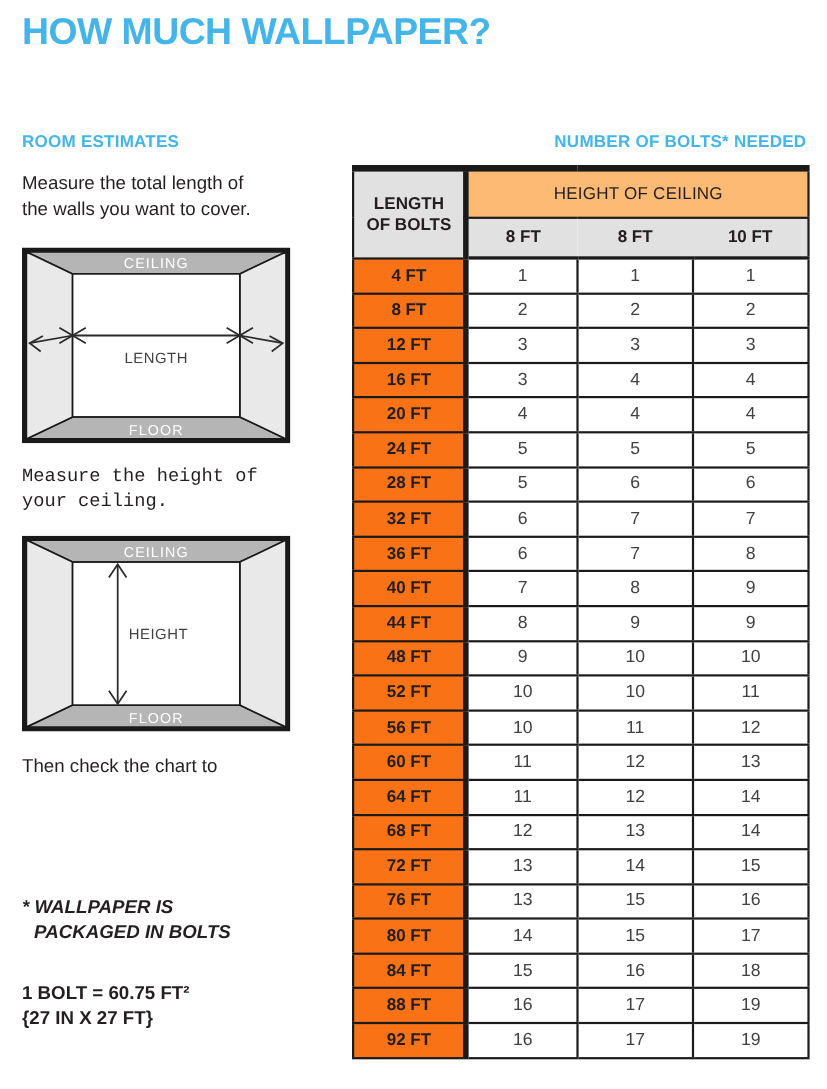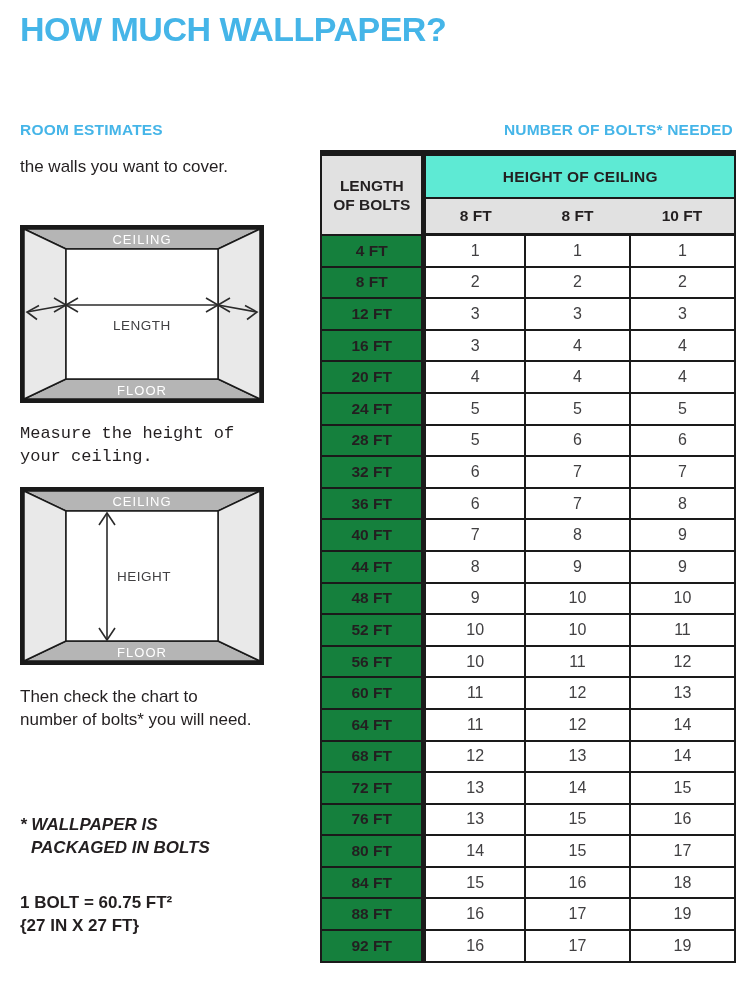"Measure the total length of" div { html: none -> <div>Measure the total length of</div> }
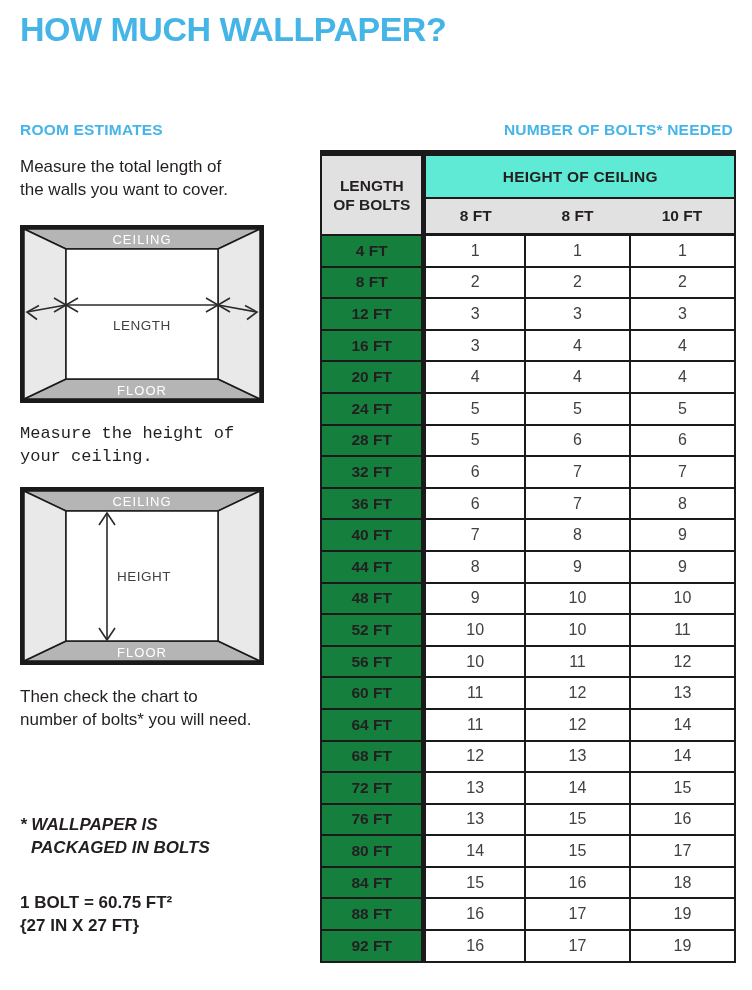"HEIGHT OF CEILING" .bolt-table .group { background: #5eead4 -> #fdba74; font-weight: bold -> normal }
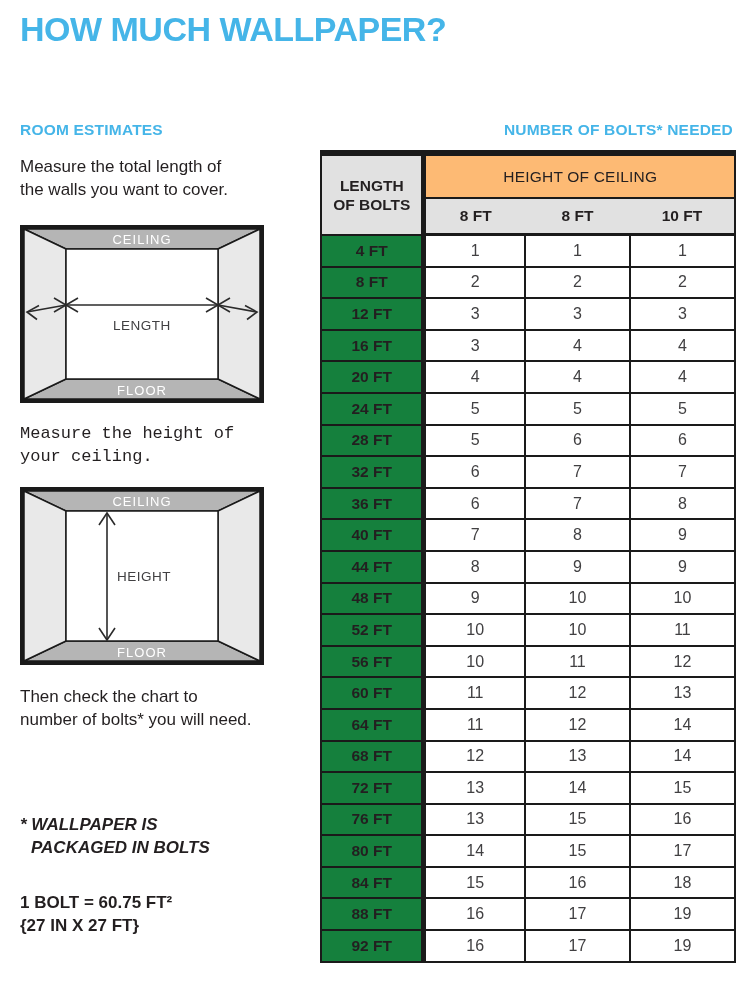"4 FT" .bolt-table tbody td.rowlabel { background: #15803d -> #f97316 }
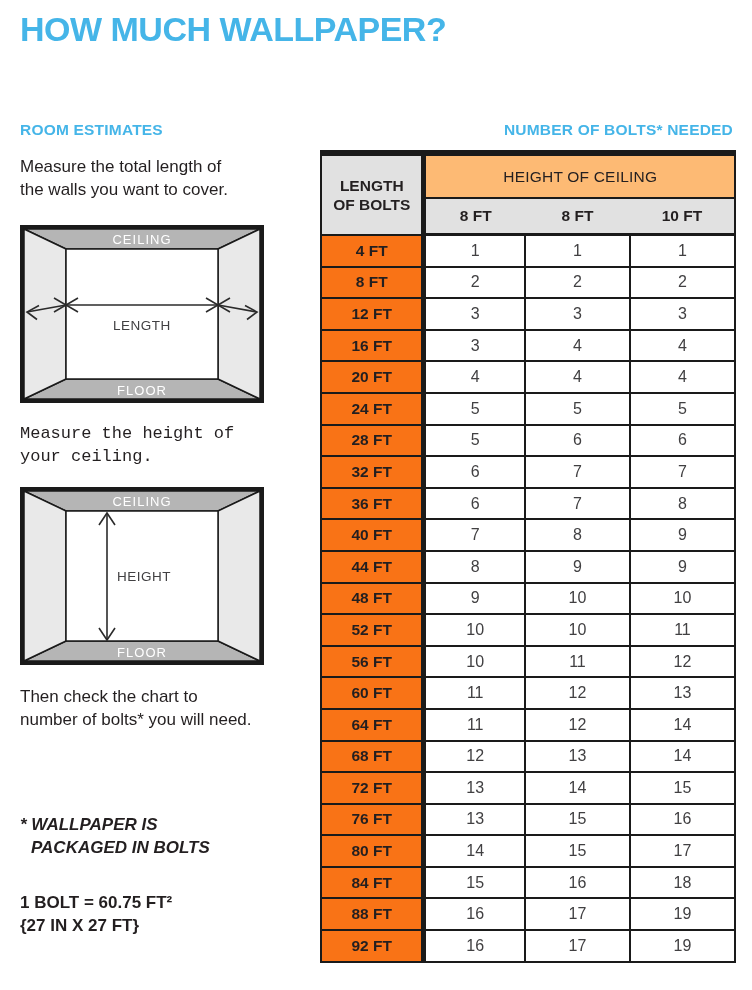"number of bolts* you will" div { html: <div>number of bolts* you will need.</div> -> none }
